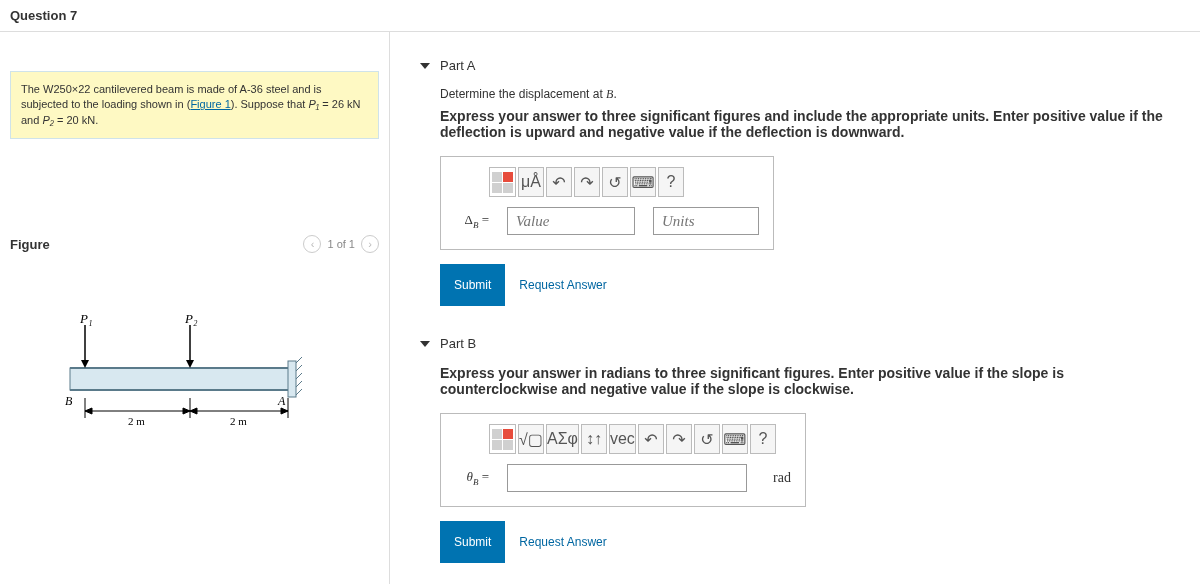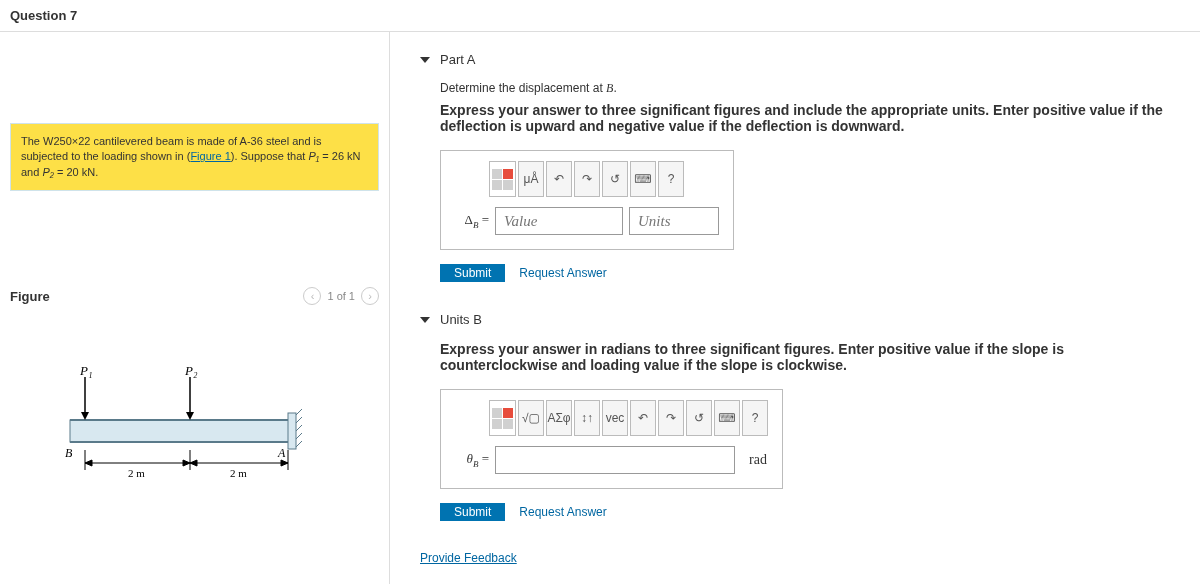"Part A" .part-head { margin-top: none -> 6px }
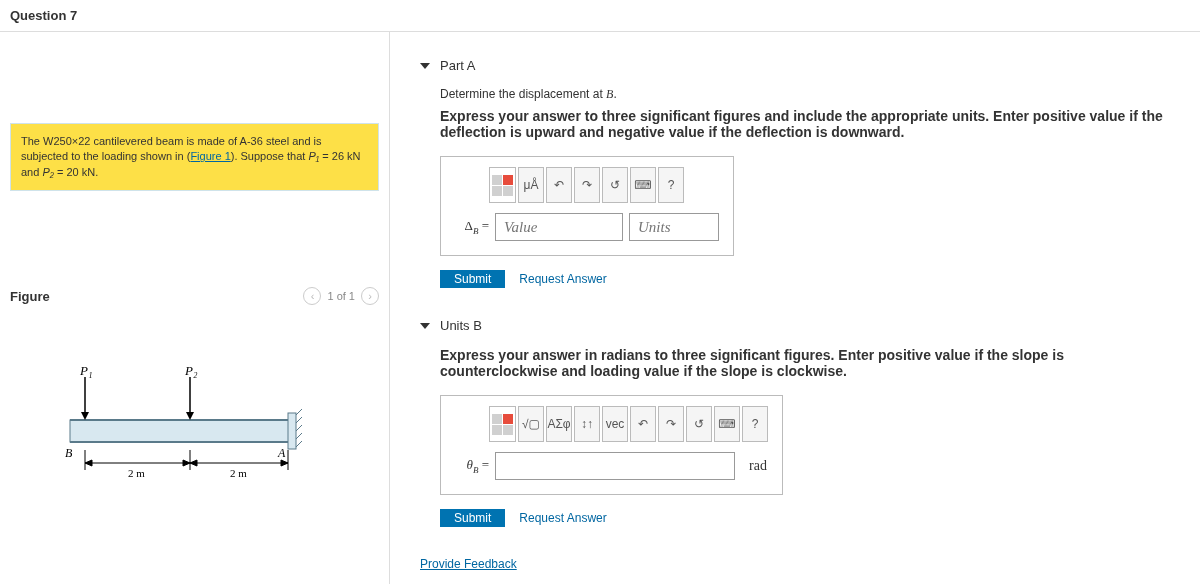"The W250×22 cantilevered beam is" .prompt-box { background: #fde047 -> #fef9c3; margin-top: 81px -> 29px }
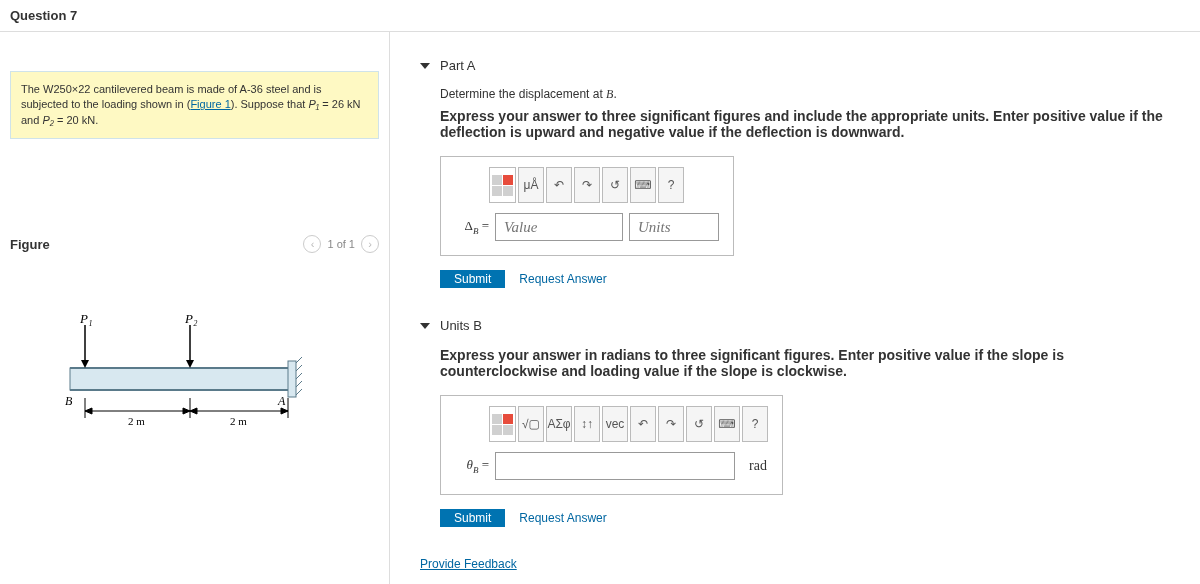"μÅ" .tbtn { font-size: 12px -> 16px; height: 36px -> 30px }
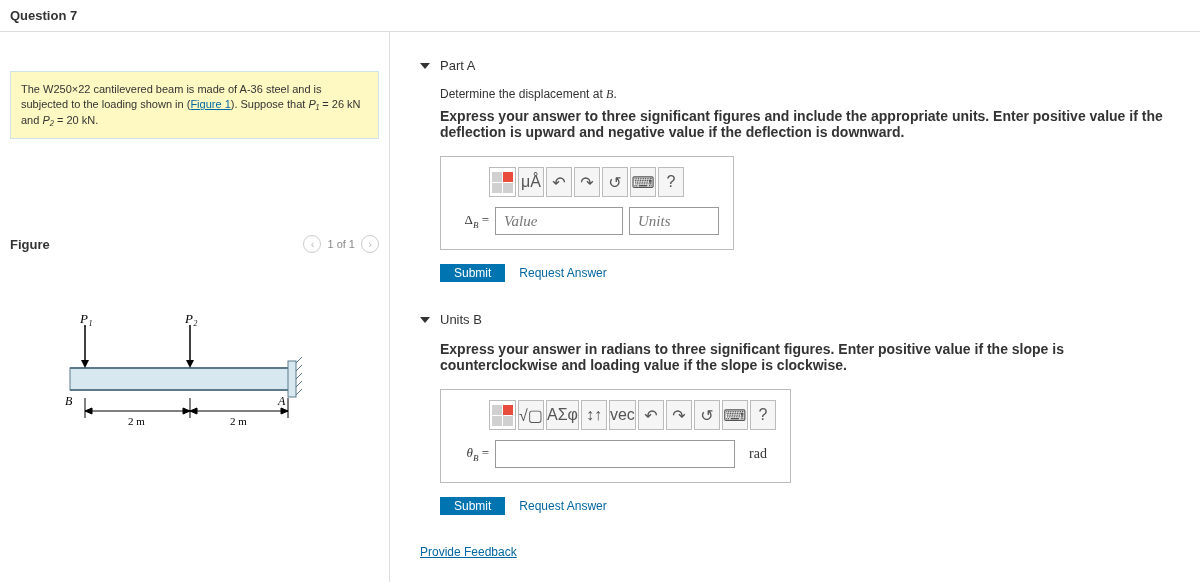"ΔB =" .inrow { gap: 6px -> 18px }
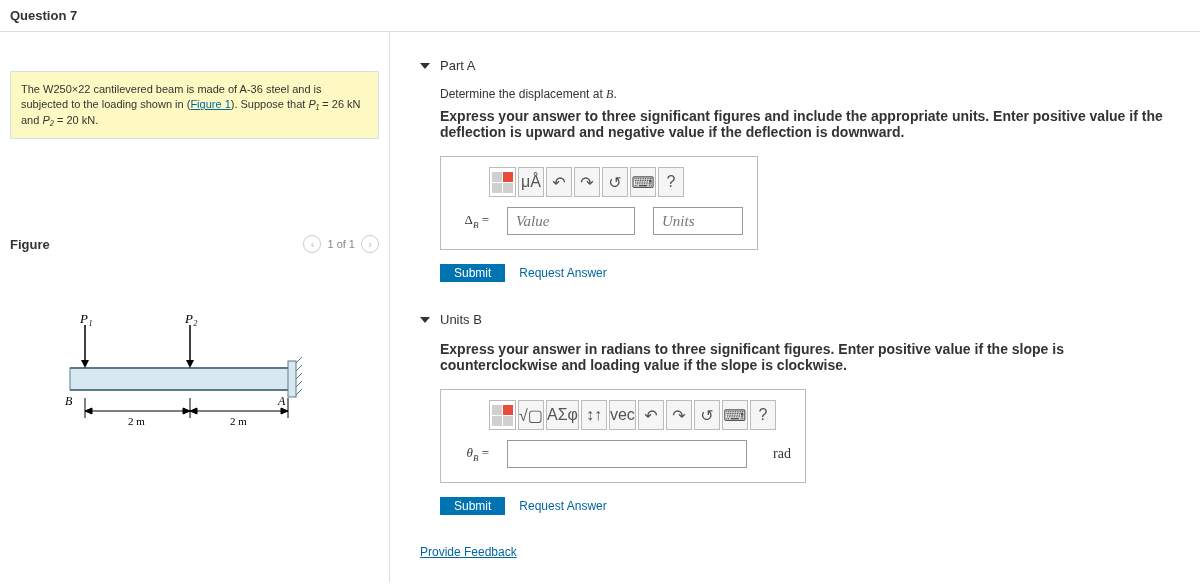"Units" .vin.u1 { width: 90px -> 106px }
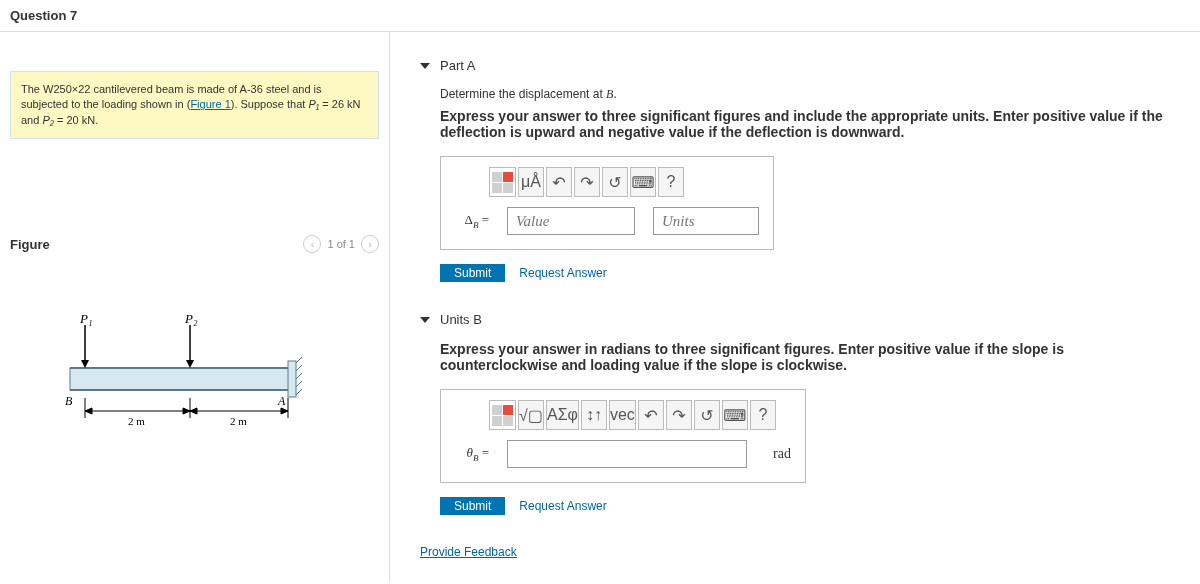"Submit" .submit { padding: 2px 14px -> 14px 14px }
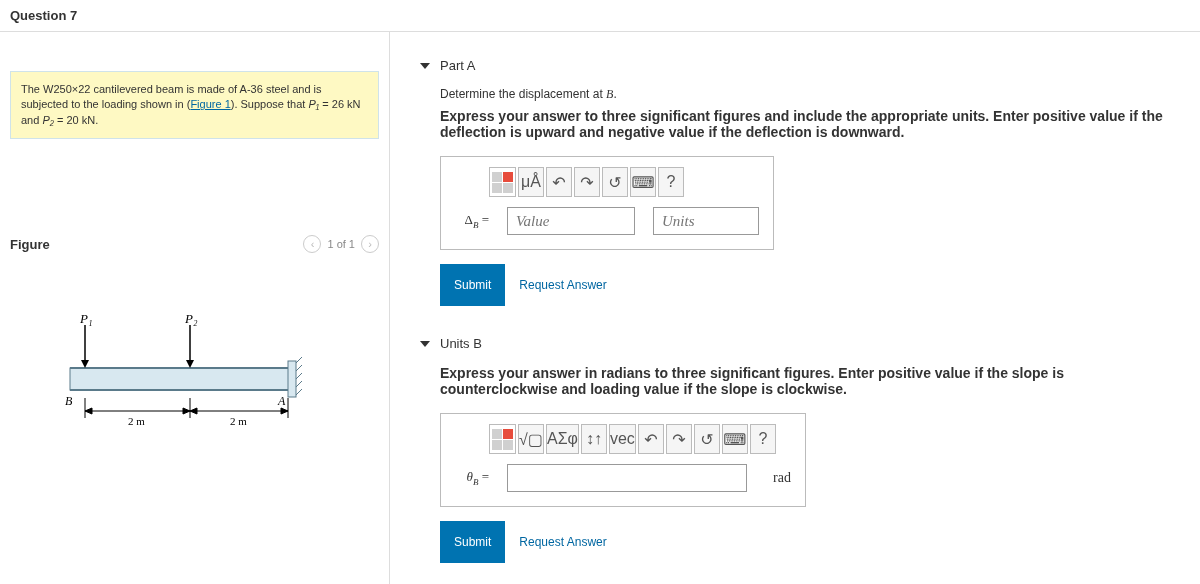"Units B" span.part-title { text: Units -> Part }
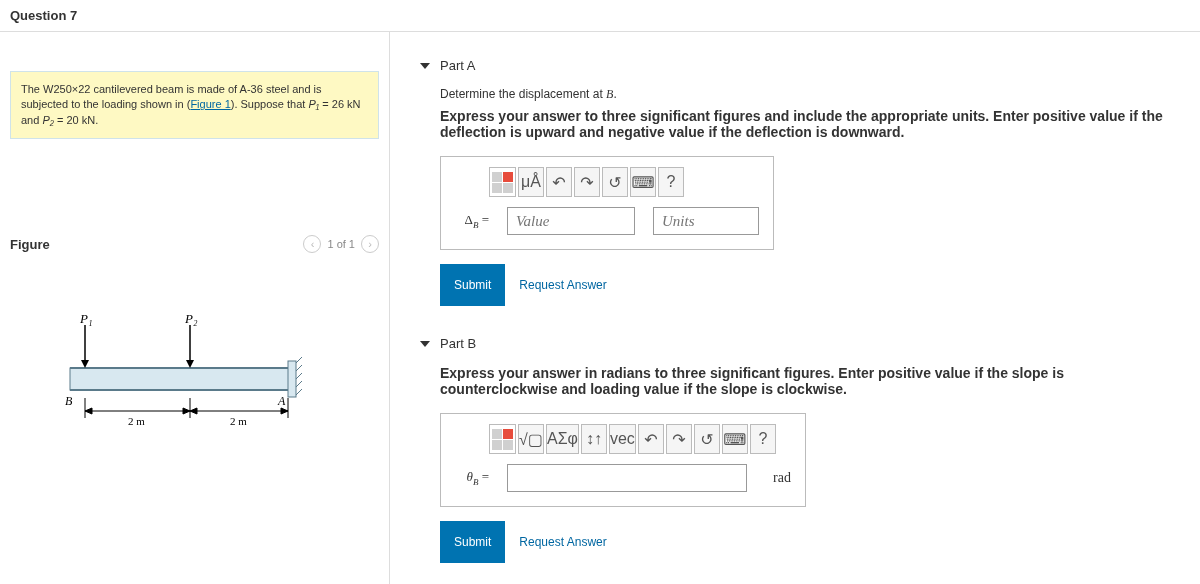"Express your answer in radians" div.instr { text: loading -> negative }
